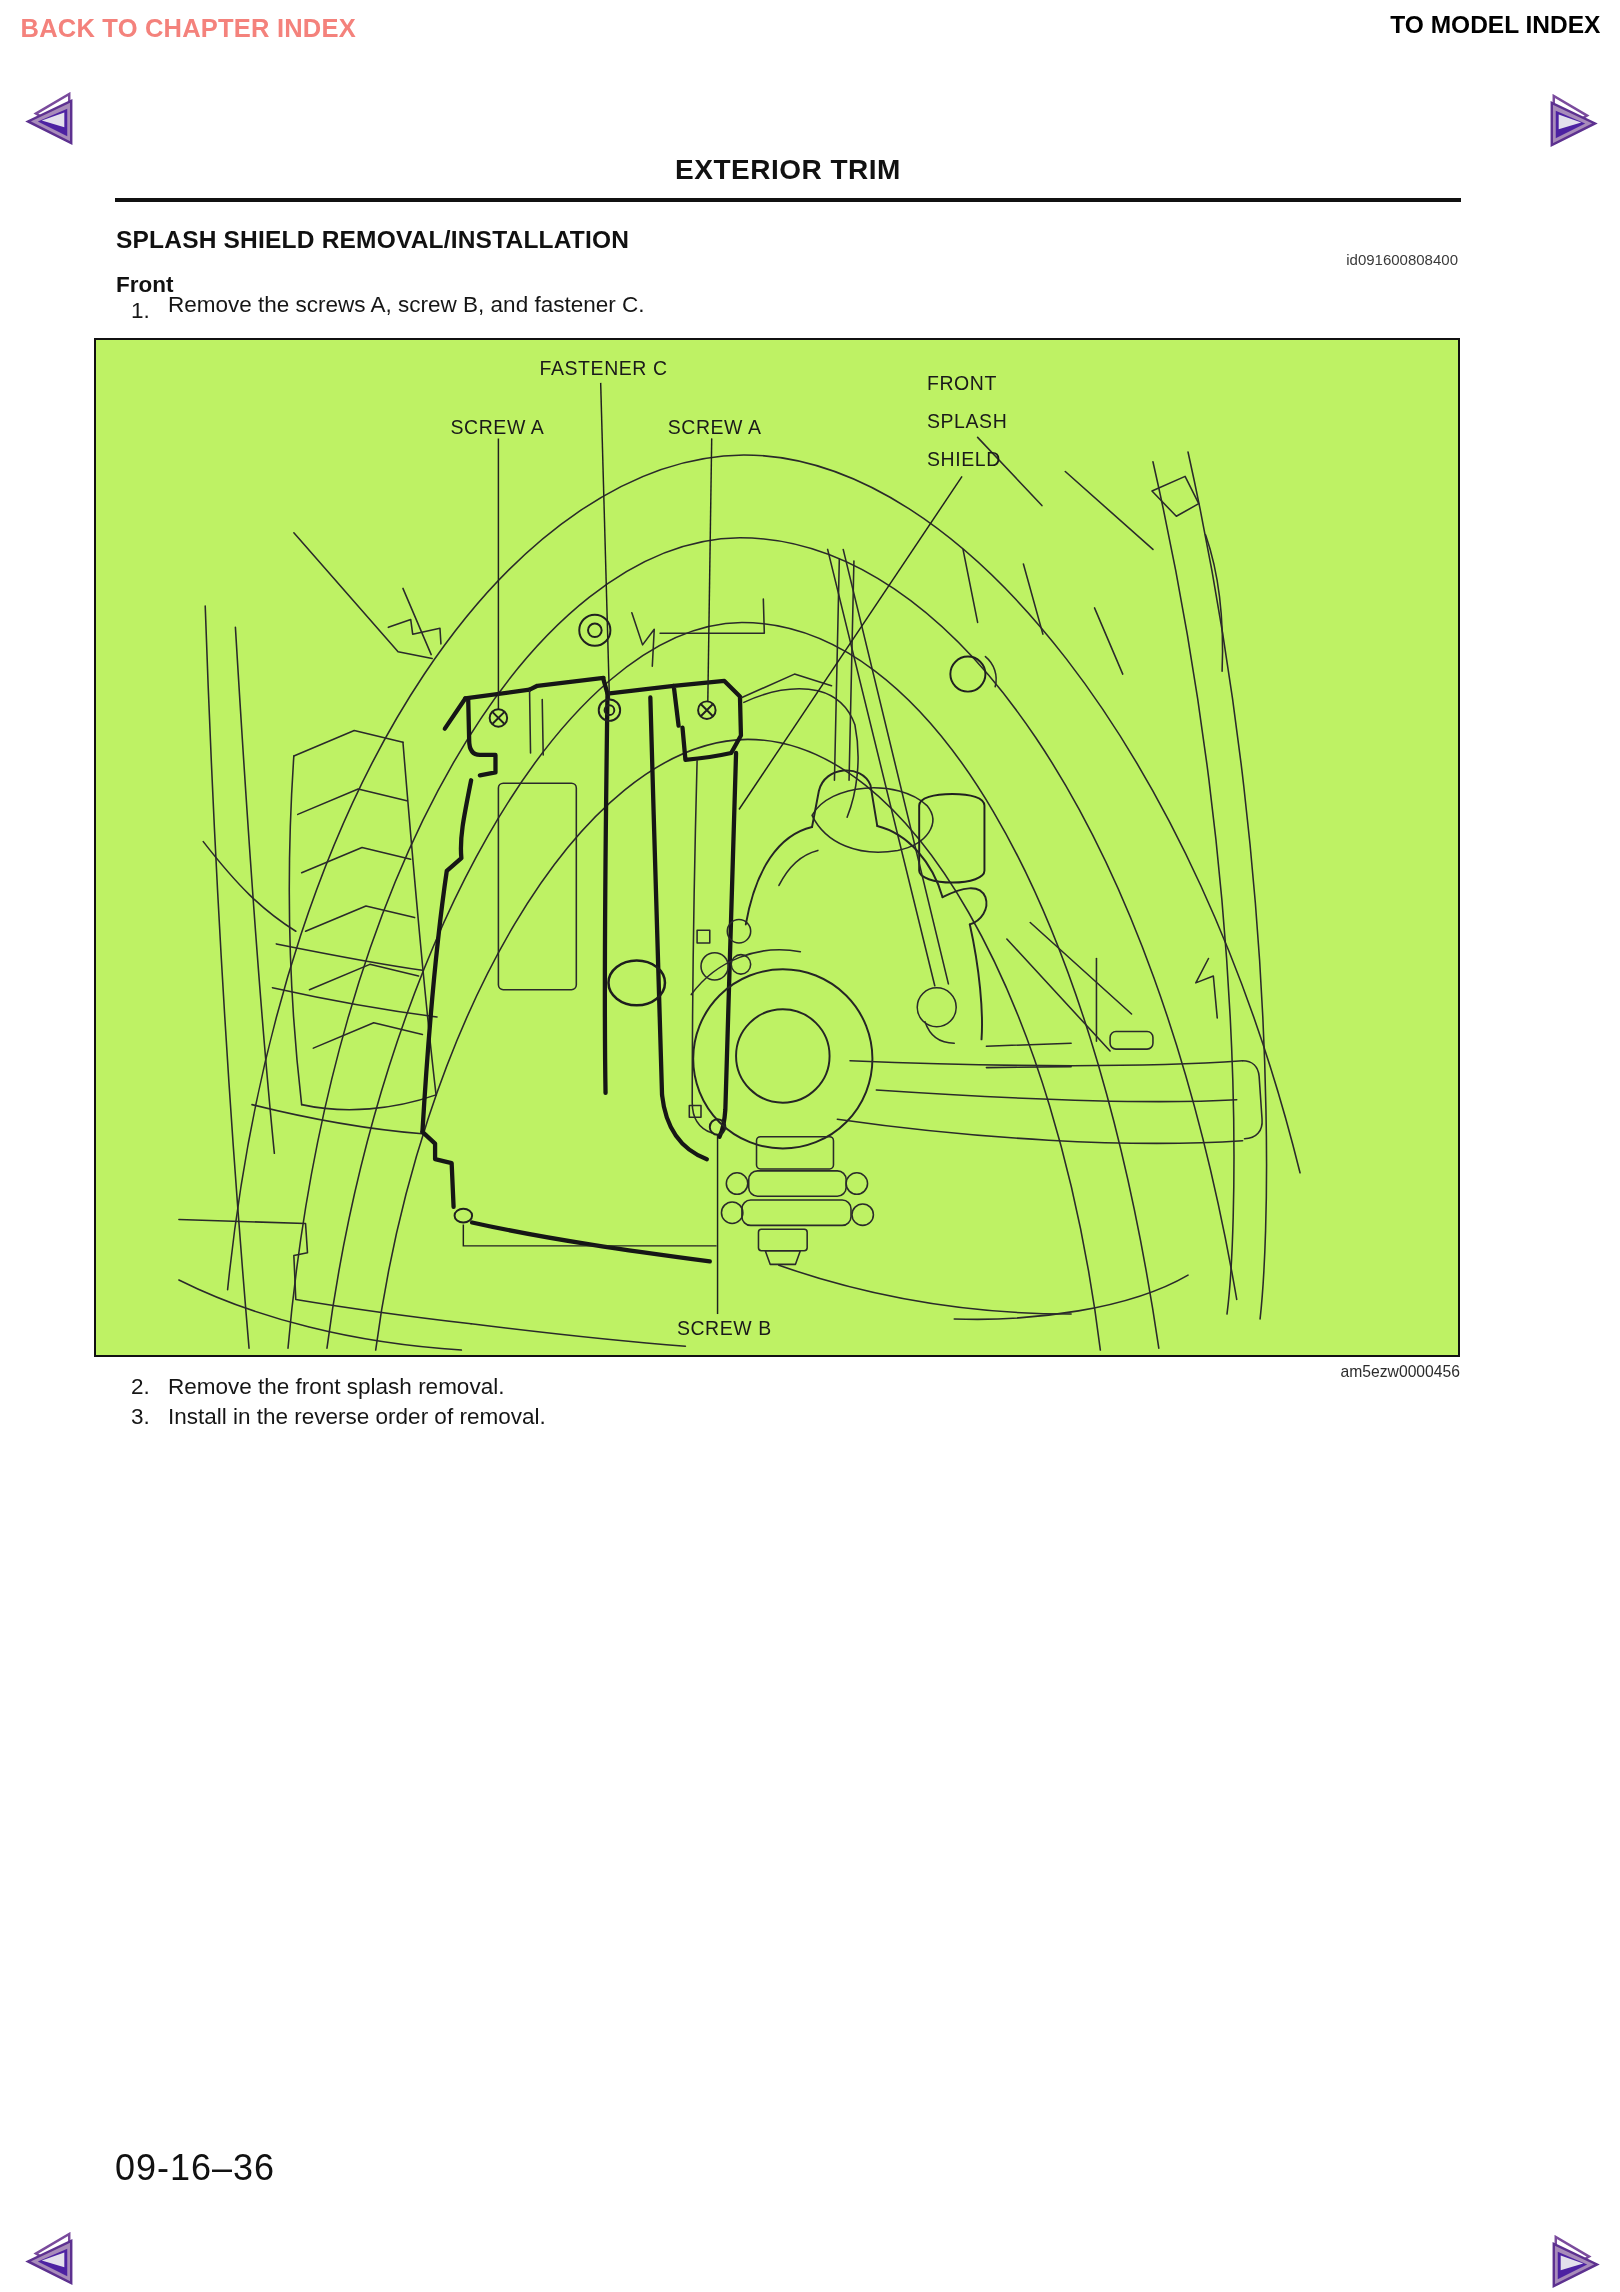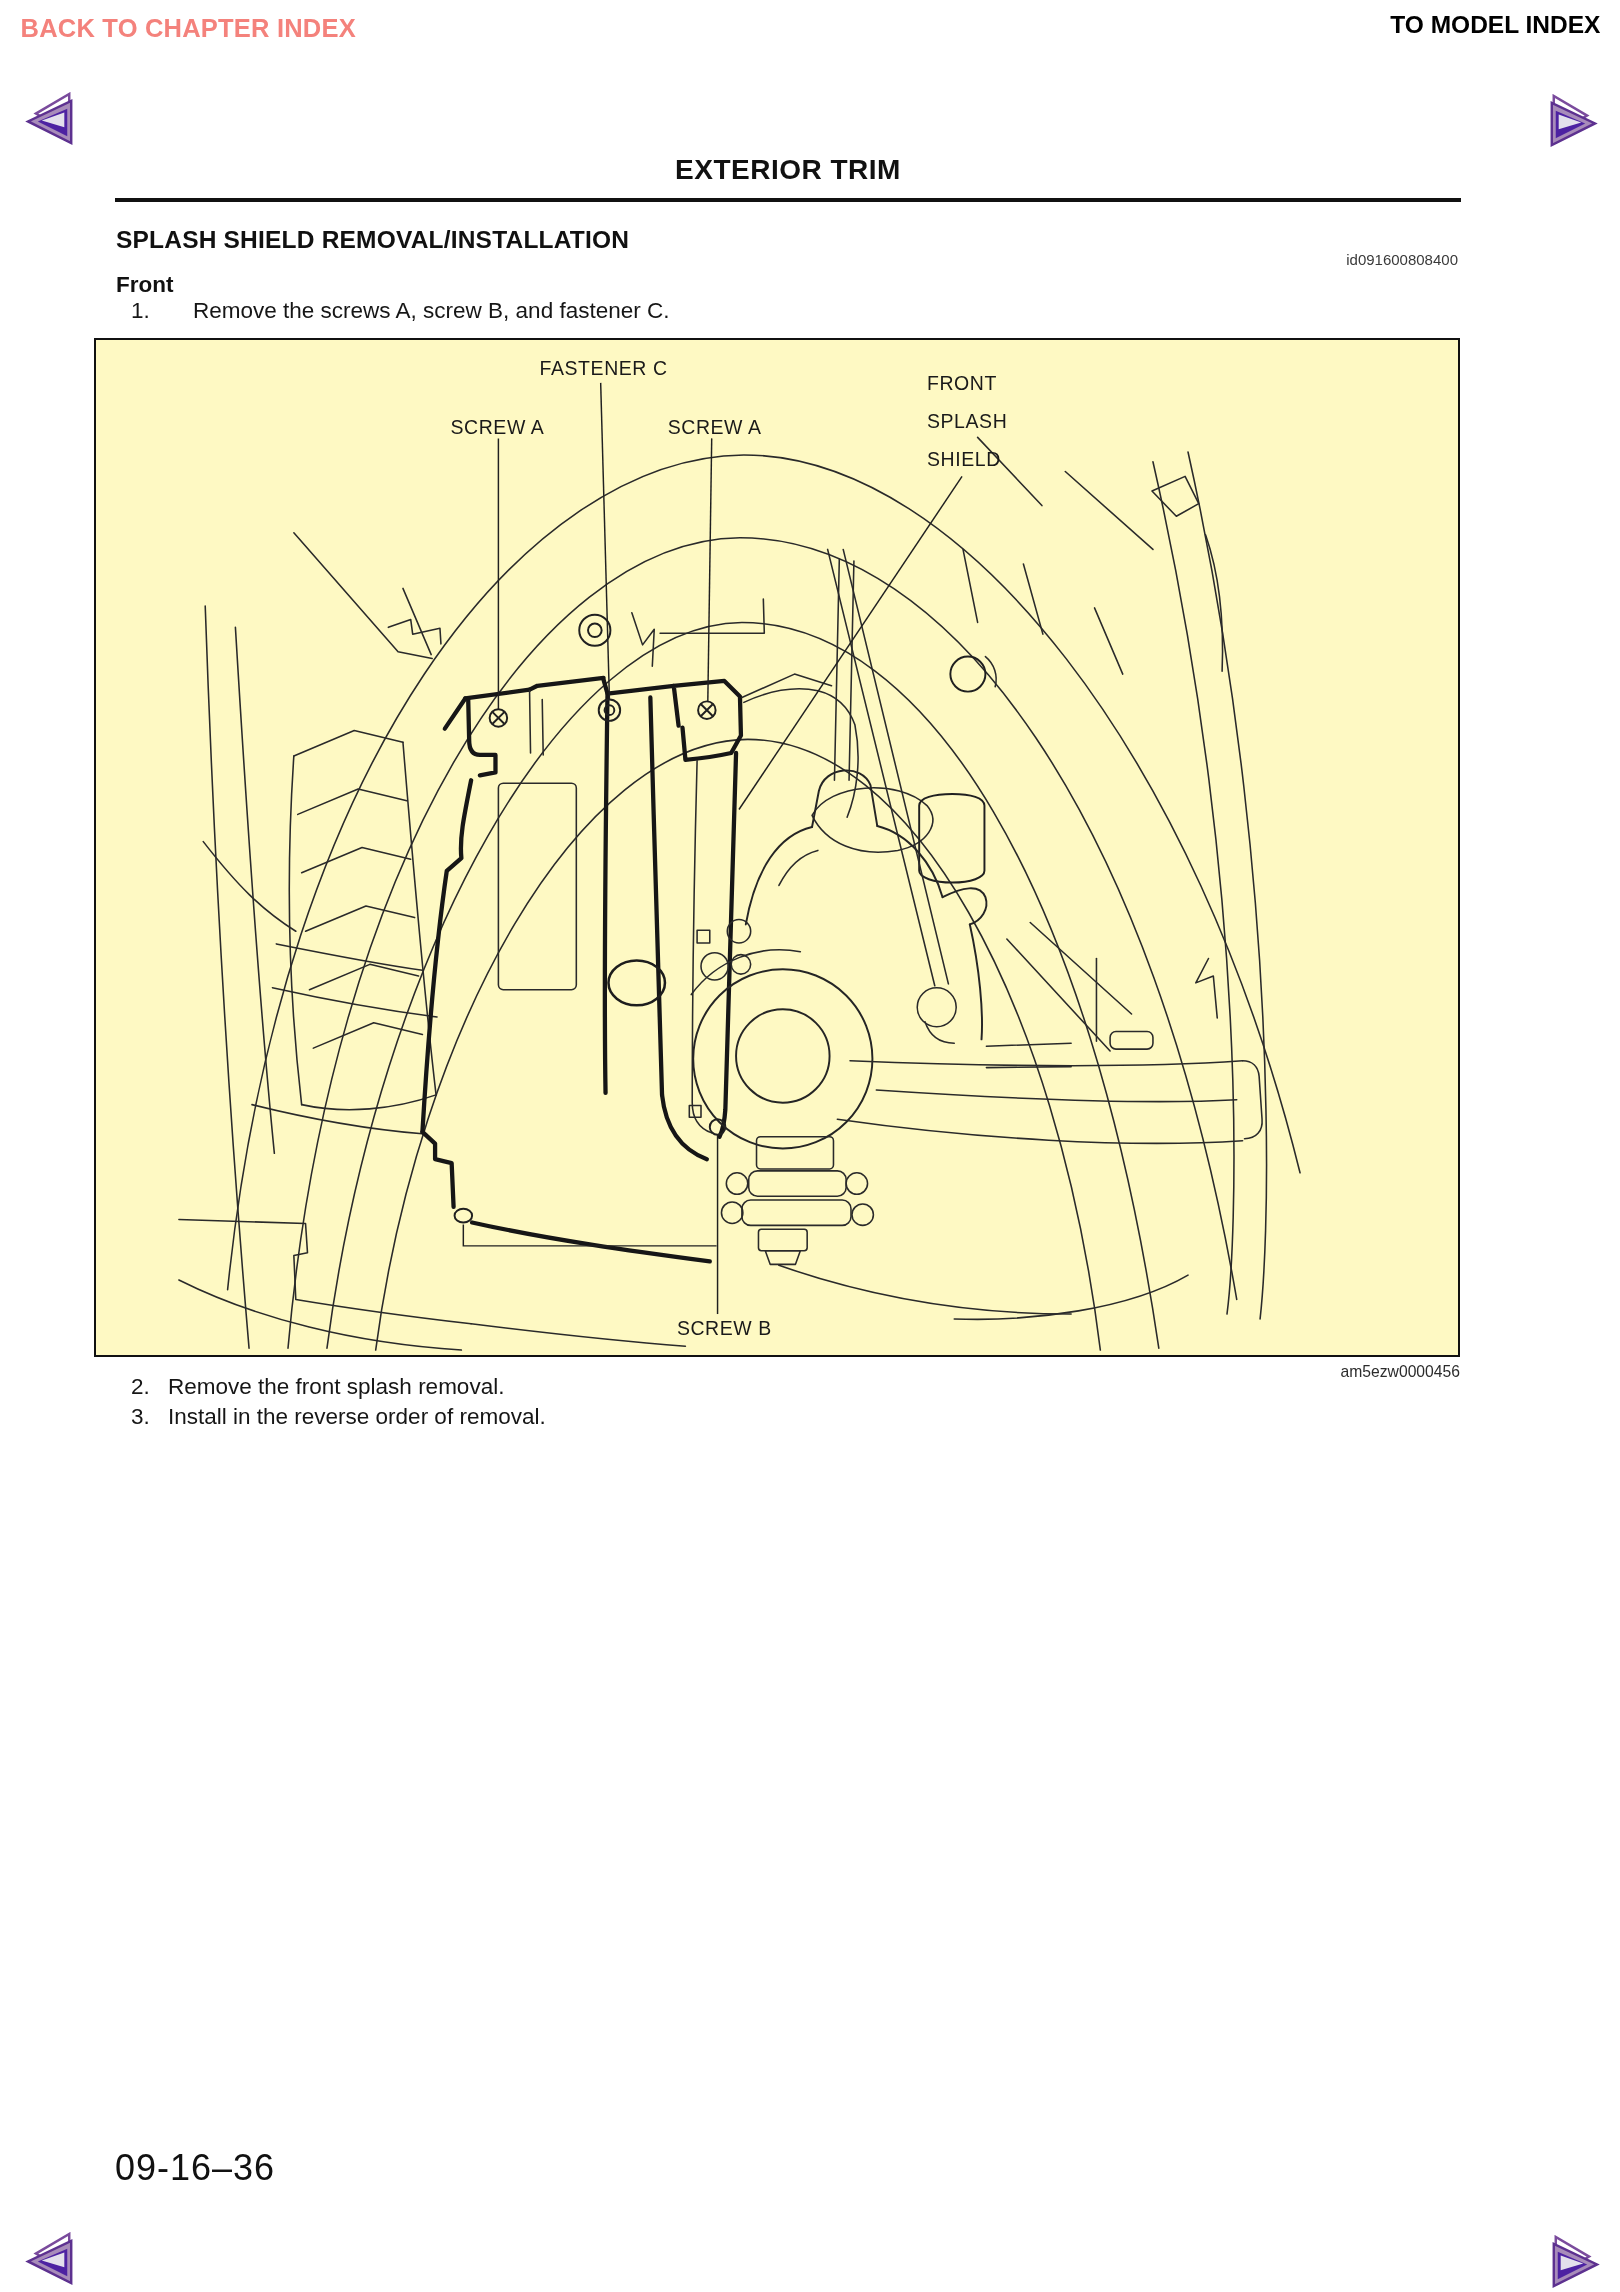"Remove the screws A, screw" .step1-txt { margin-left: 25px -> none; top: 298px -> 292px }
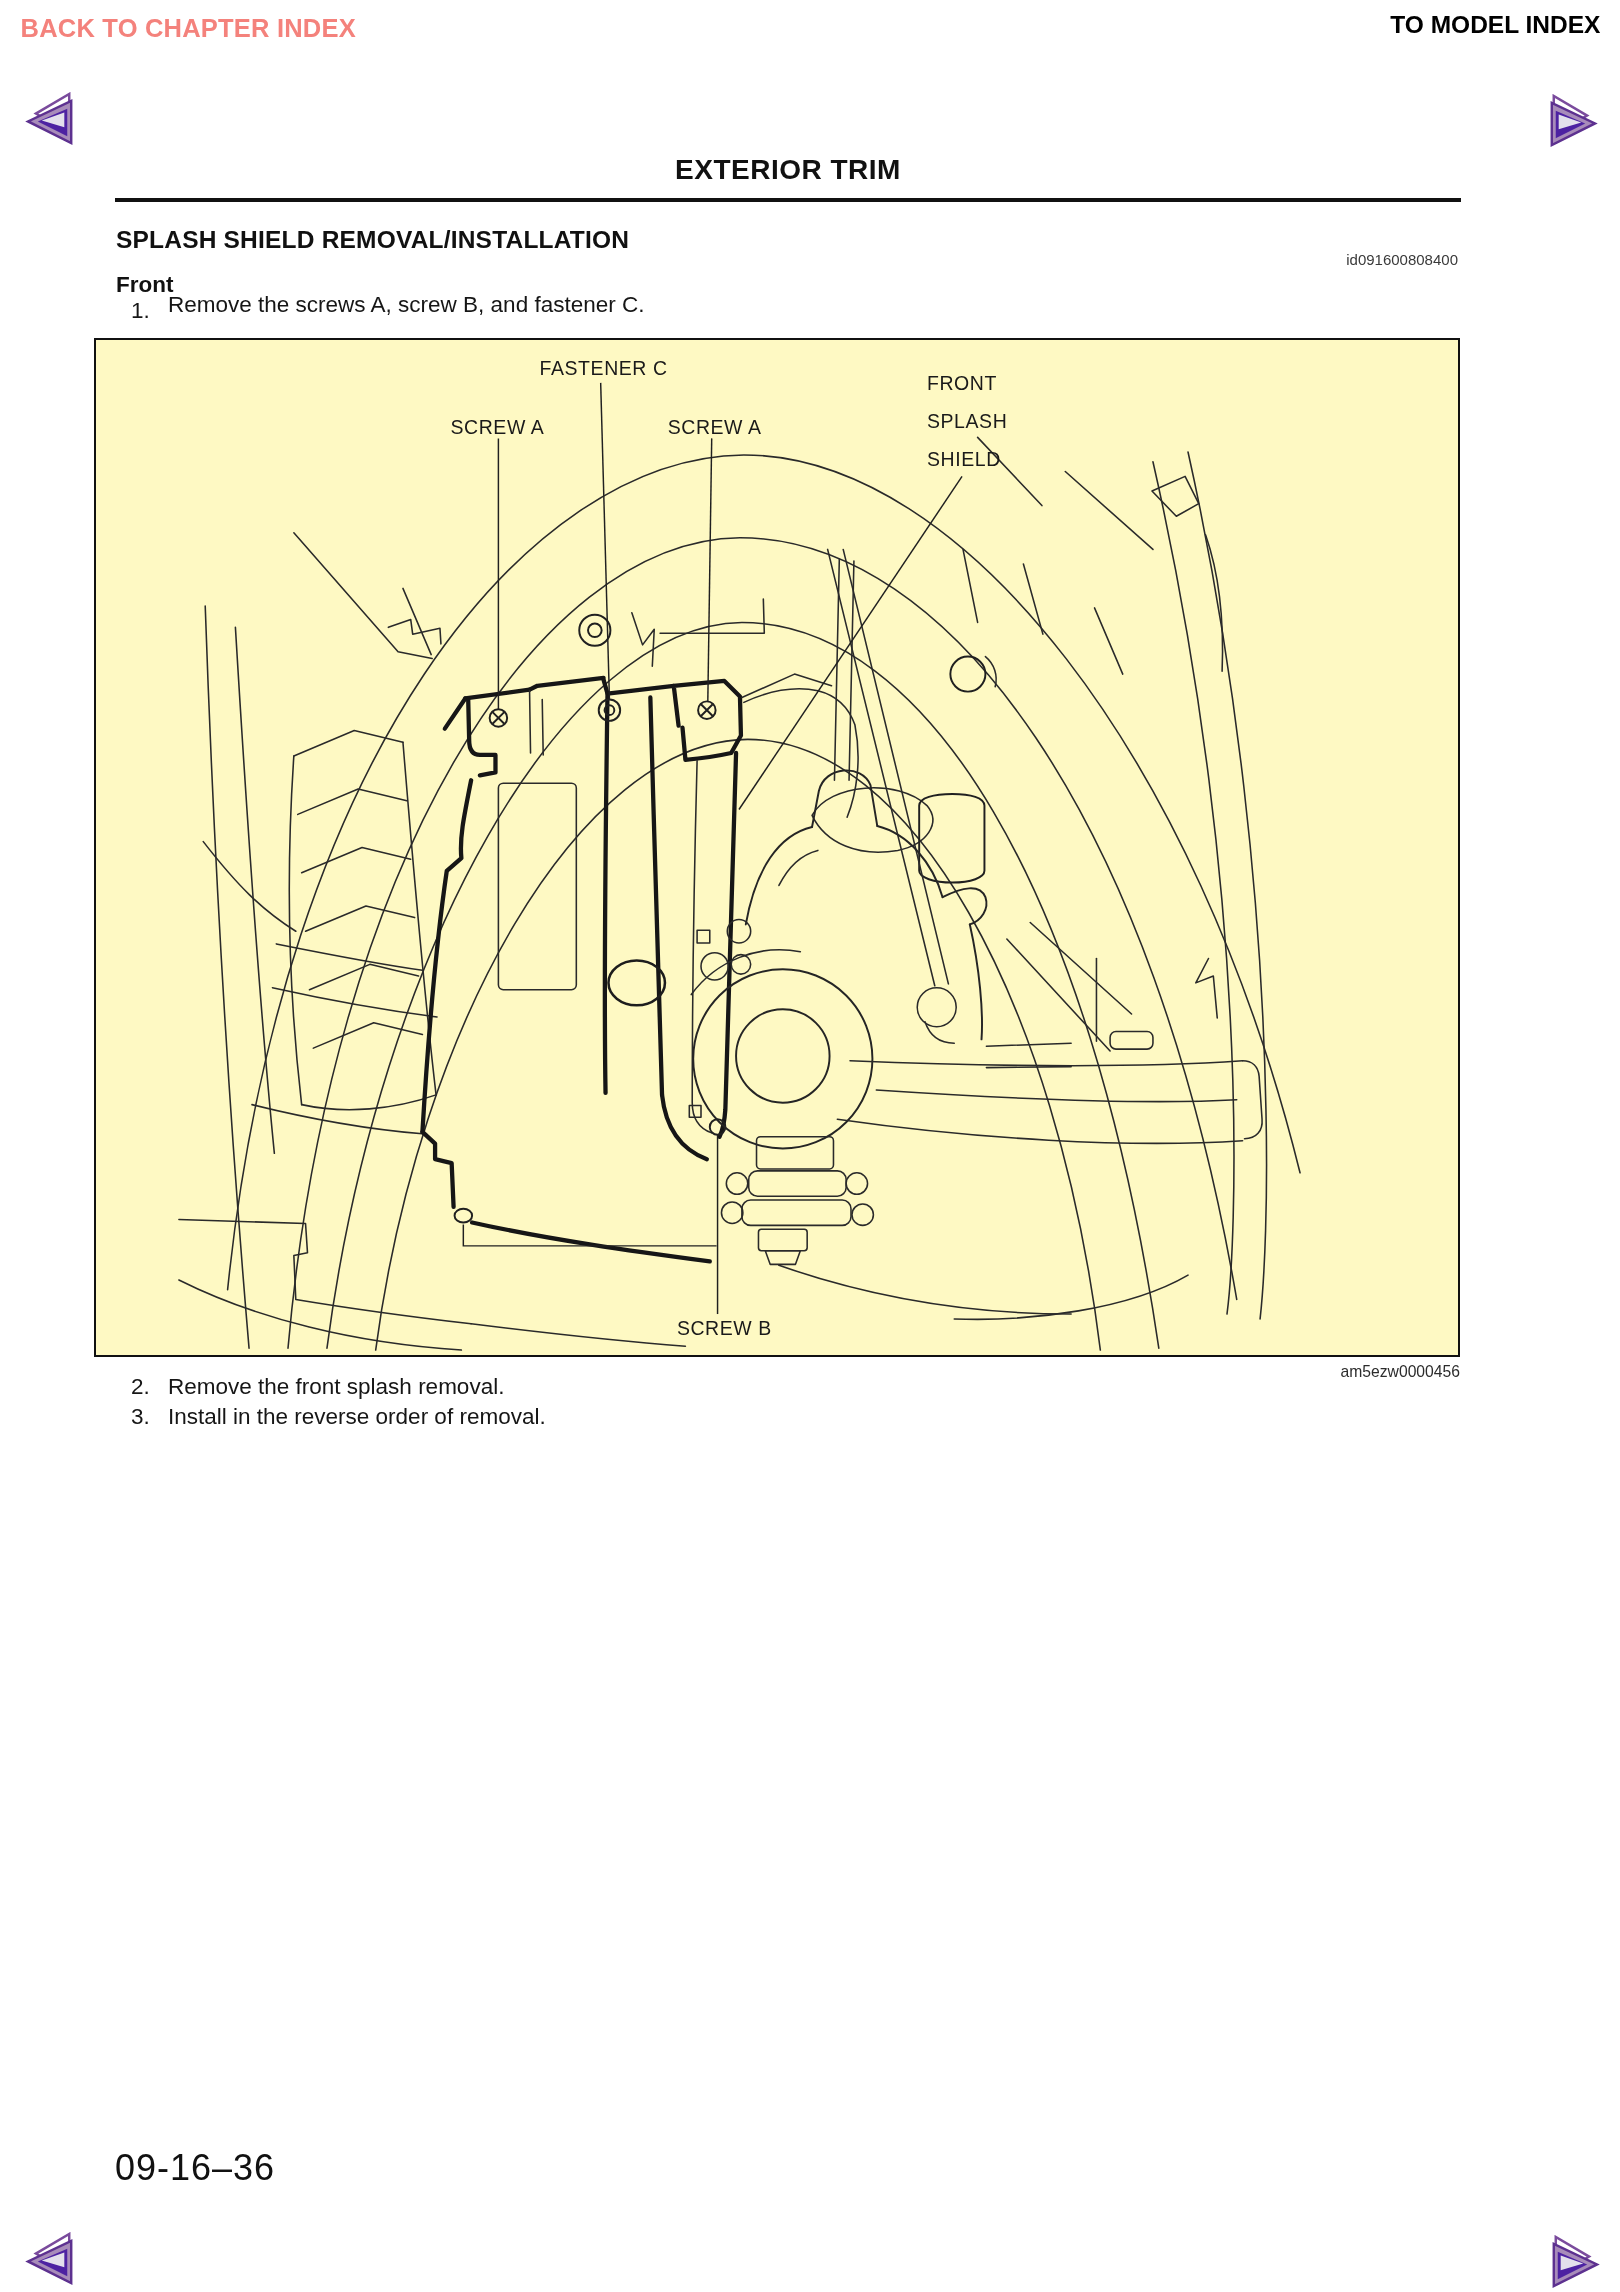"FASTENER C" .figure-box { background: #fef9c3 -> #bef264 }
